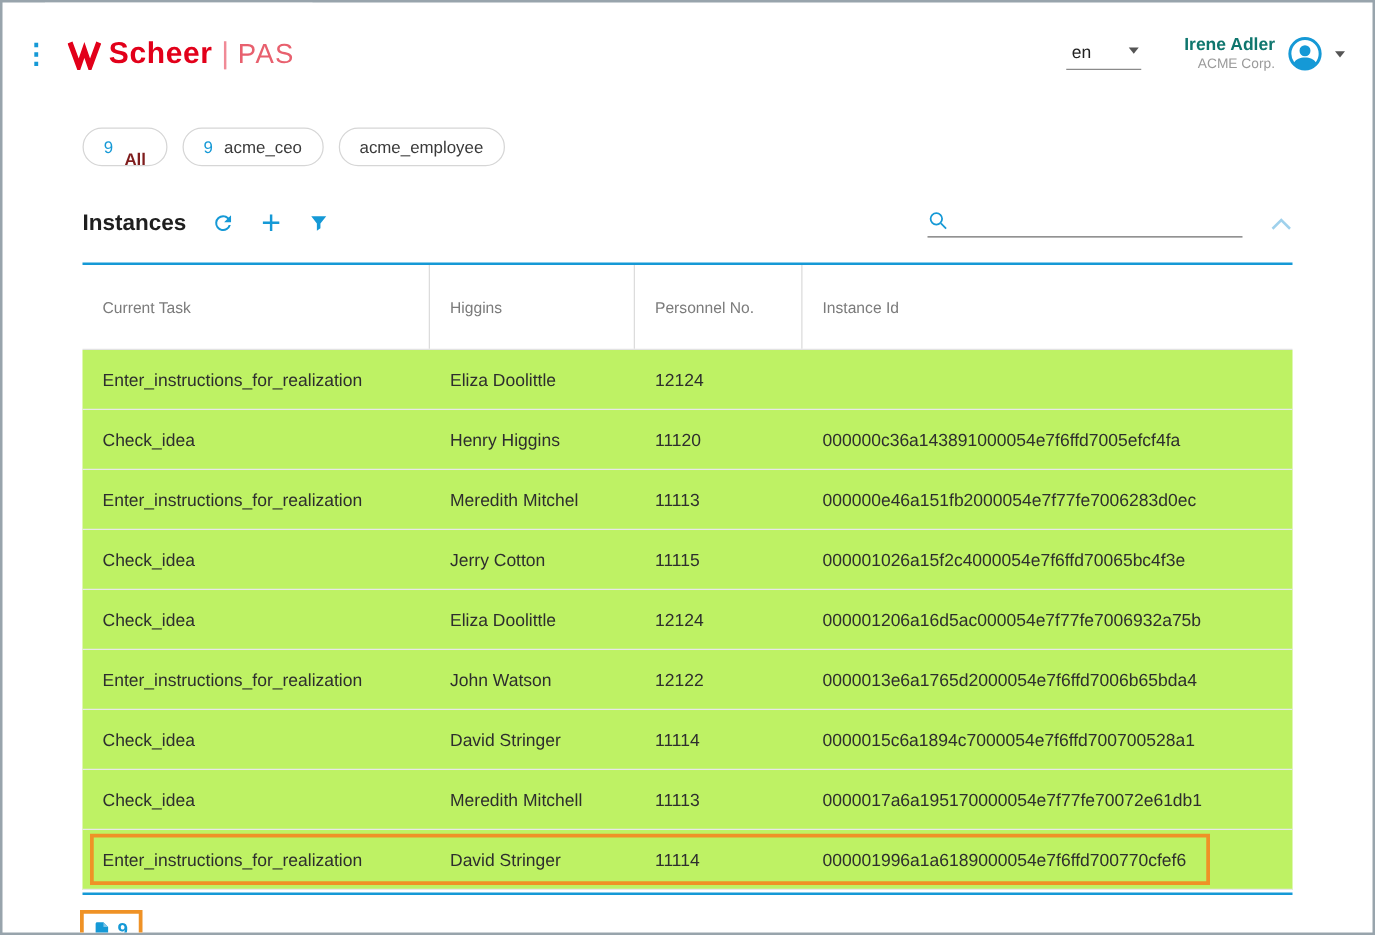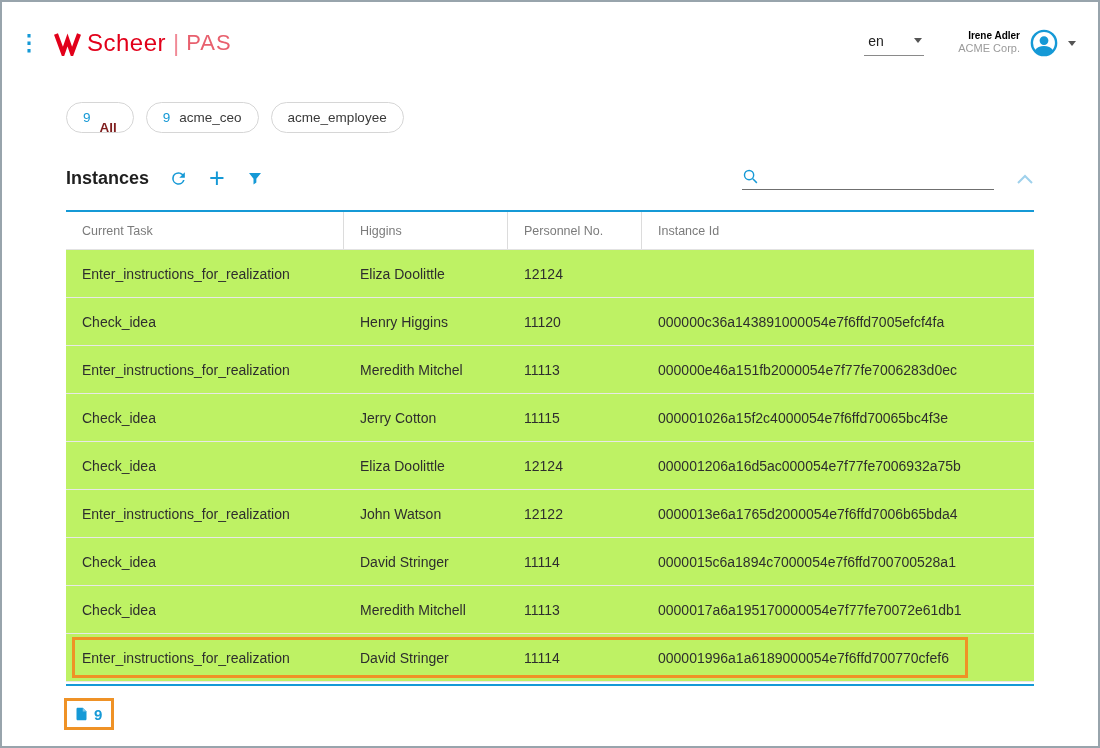"Scheer" .brand-name { font-weight: normal -> bold }
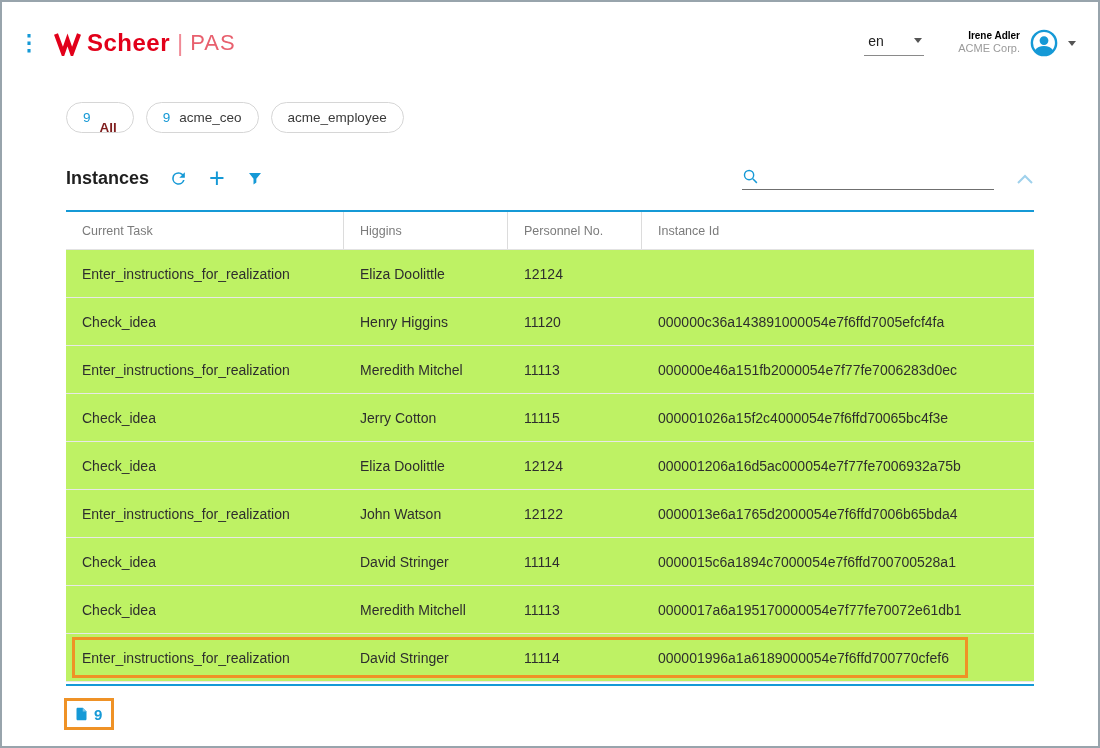"Irene Adler" .user-name { color: #000000 -> #0f766e; font-size: 10px -> 14px }
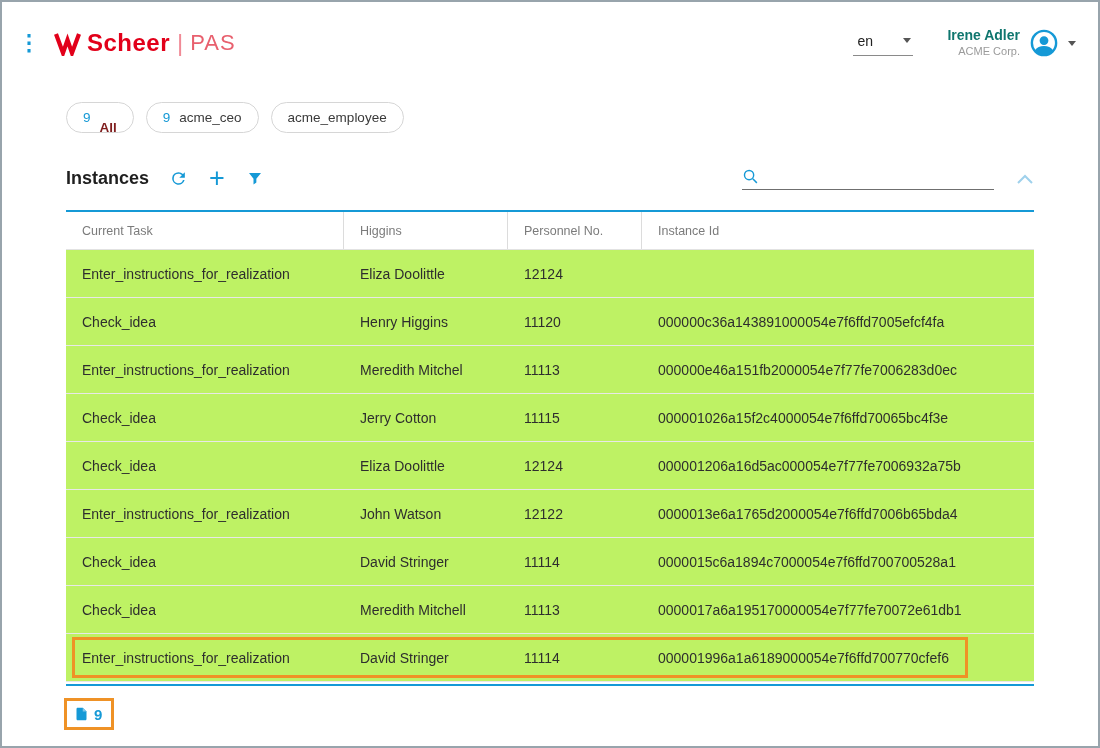"Current Task" .thead { height: 38px -> 68px }
